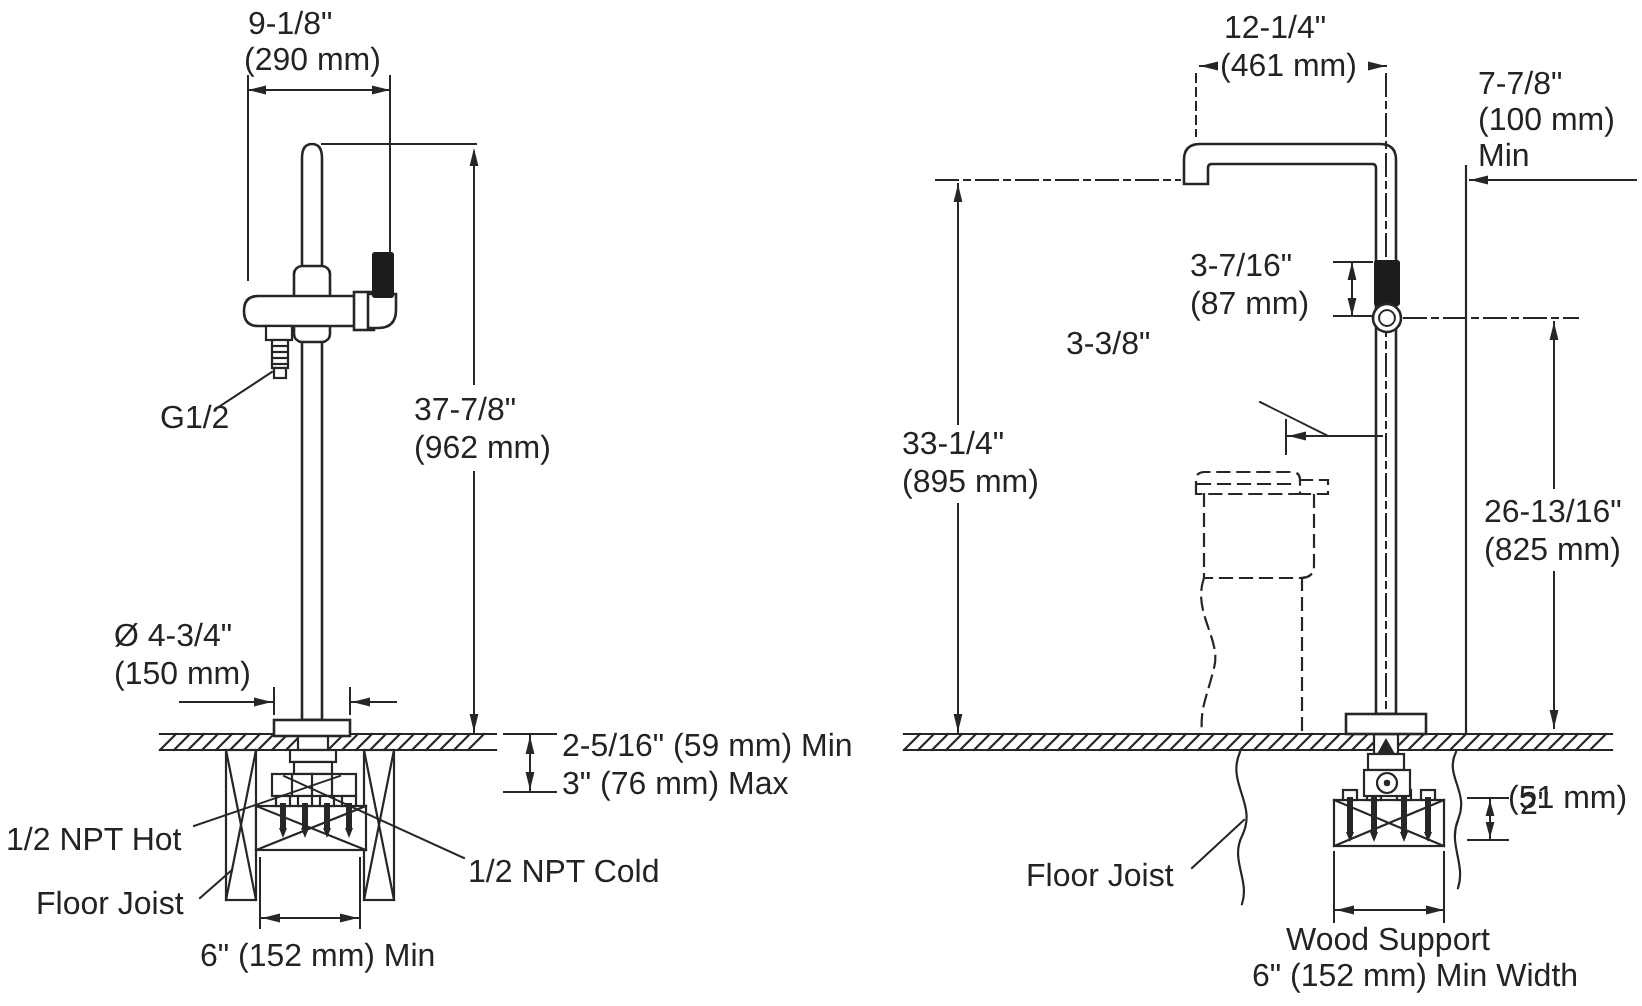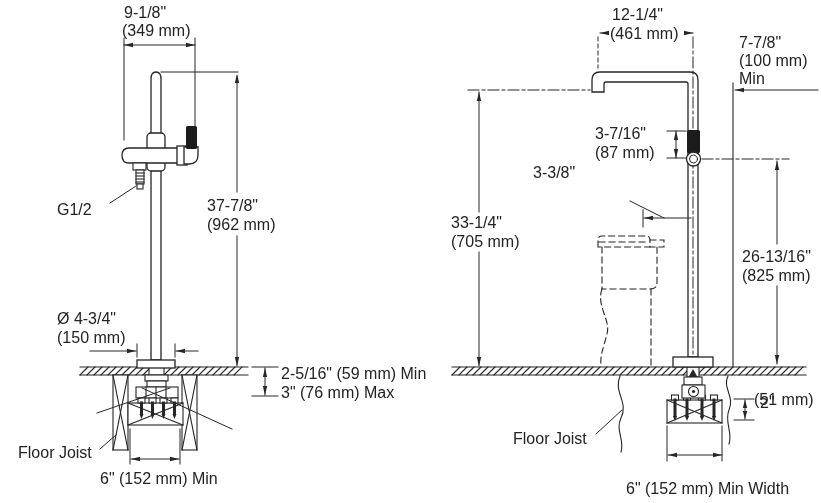"(349 mm)" div.lbl { text: 349 -> 290 }
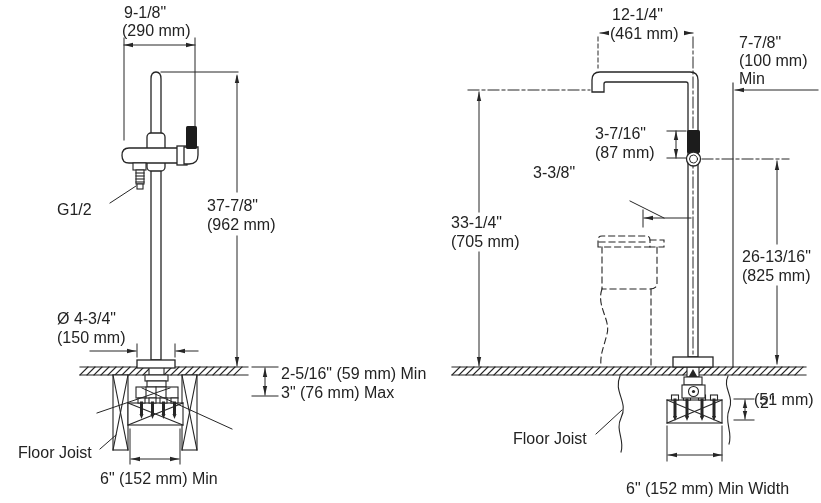"G1/2" div.lbl { left: 57px -> 80px }
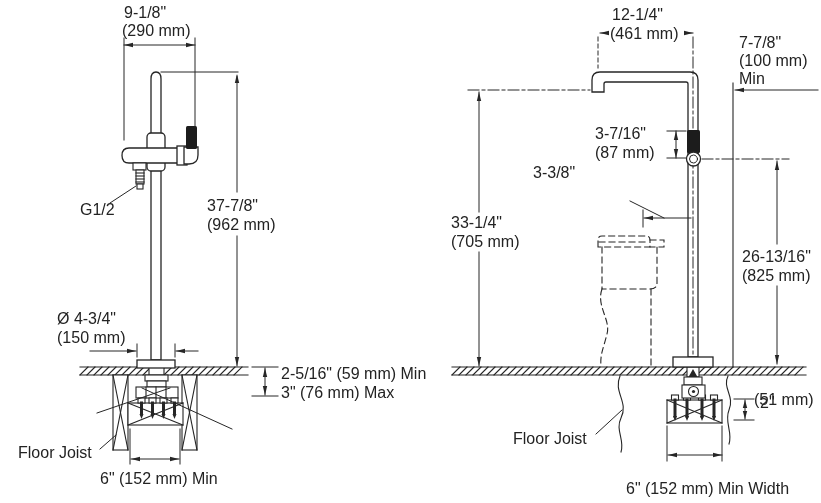"(705 mm)" div.lbl { text: 705 -> 895 }
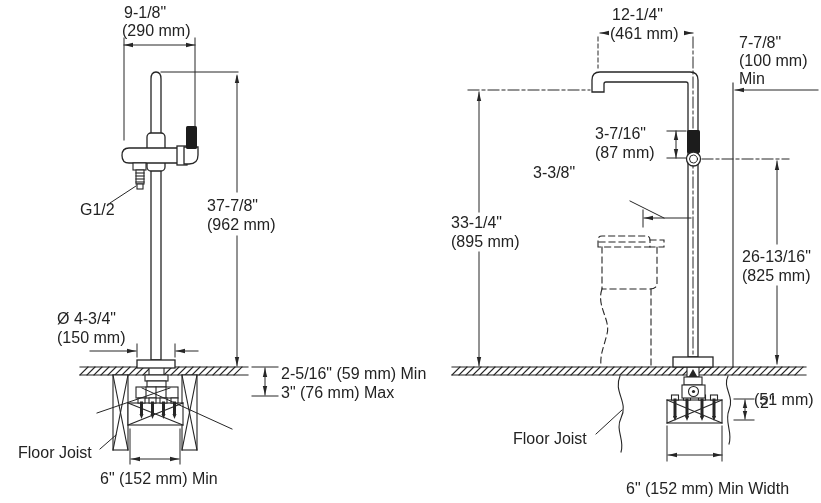"1/2 NPT Hot" div.lbl { html: none -> <div>1/2 NPT Hot</div> }
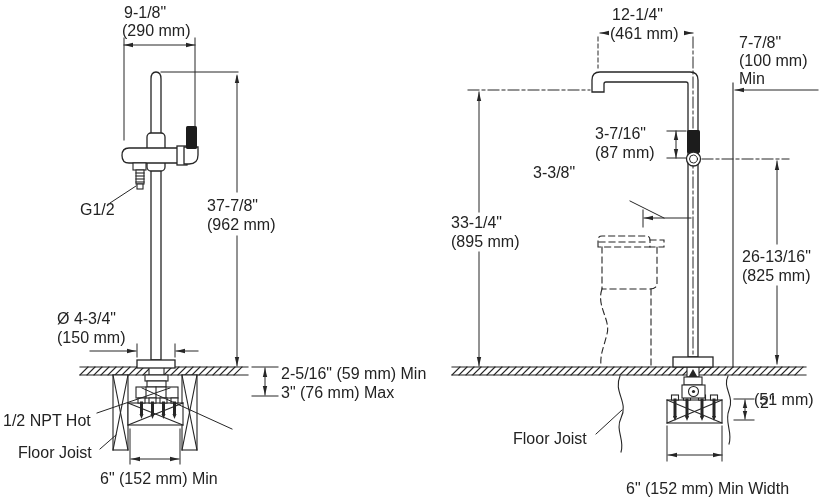"1/2 NPT Cold" div.lbl { html: none -> <div>1/2 NPT Cold</div> }
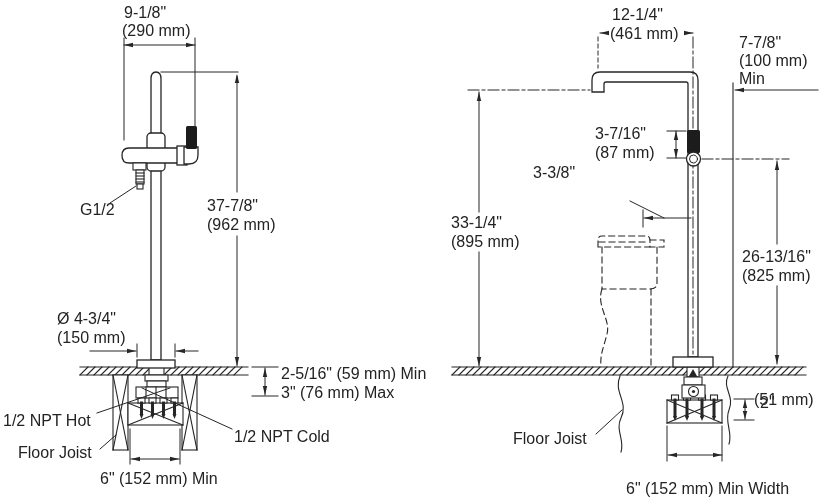"Wood Support" div.lbl { html: none -> <div>Wood Support</div> }
